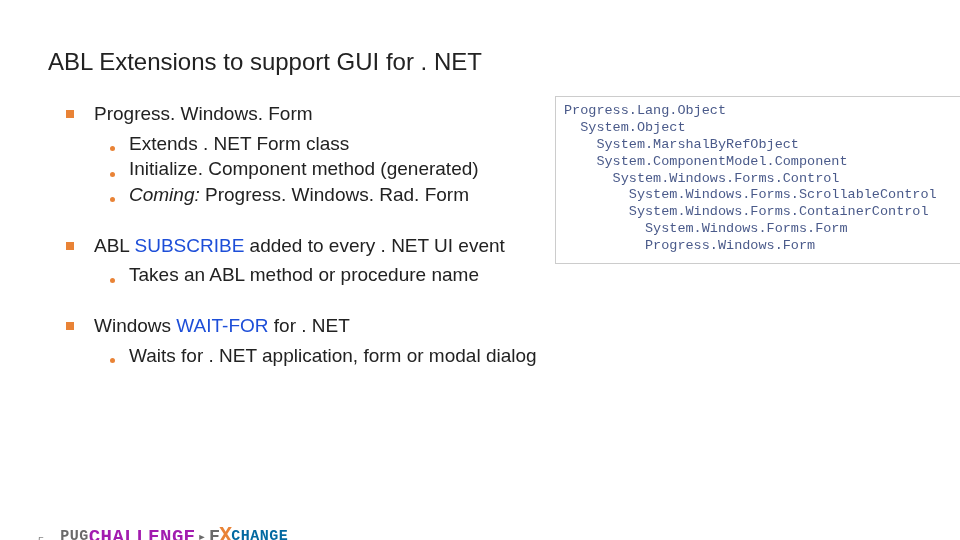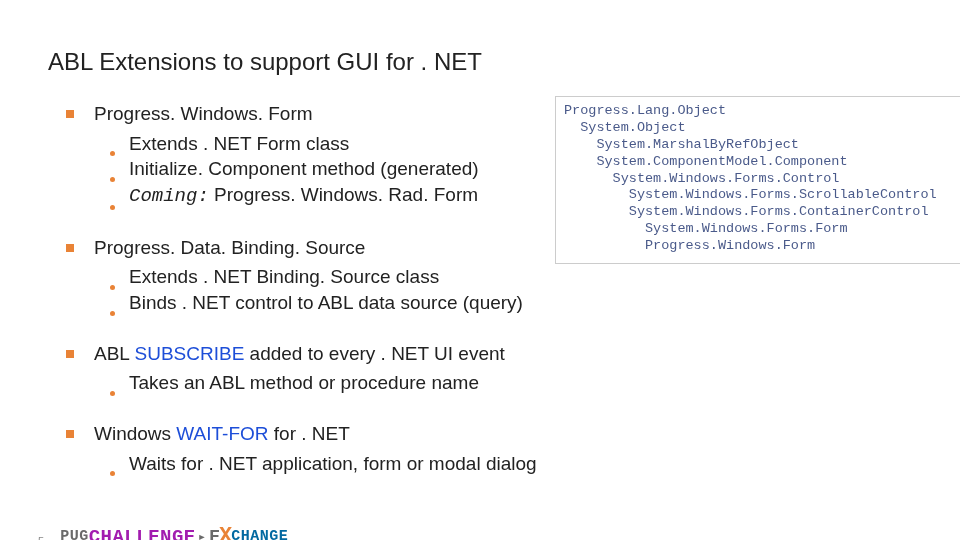"Extends . NET Form class" ul.l2 > li { align-items: flex-end -> center }
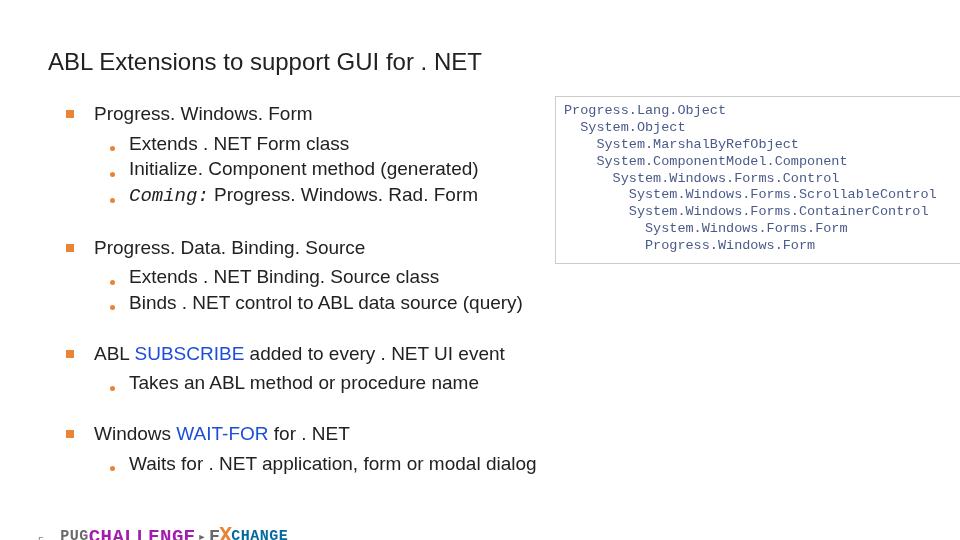"Coming:" .em { font-family: Liberation Mono, monospace -> none }
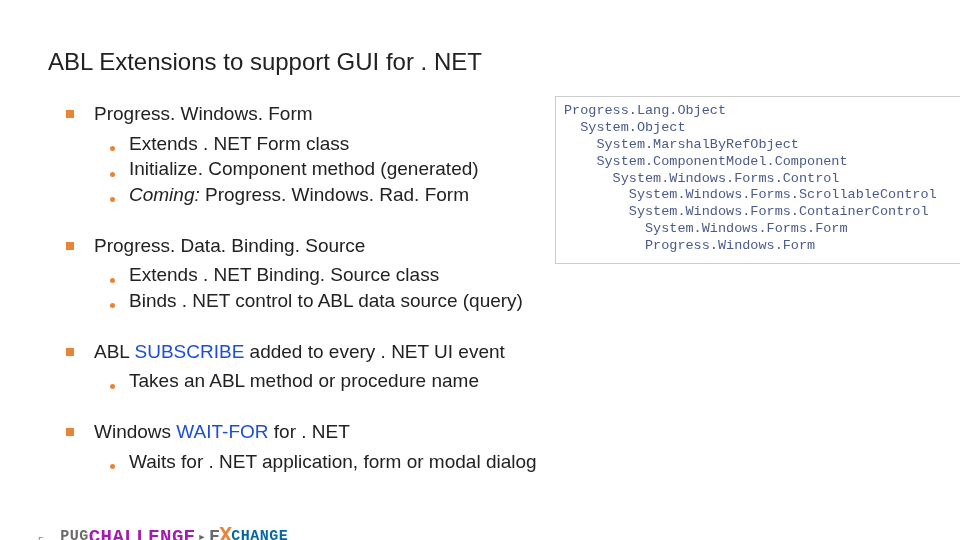"Progress. Data. Binding. Source" li { html: <li> <div> <span></span> <span>Progress. Data. Binding. Source</span> </div> <ul> <li> <span></span> <span>Extends . NET Binding. Source class</span> </li> <li> <span></span> <span>Binds . NET control to ABL data source (query)</span> </li> </ul> </li> -> none }
